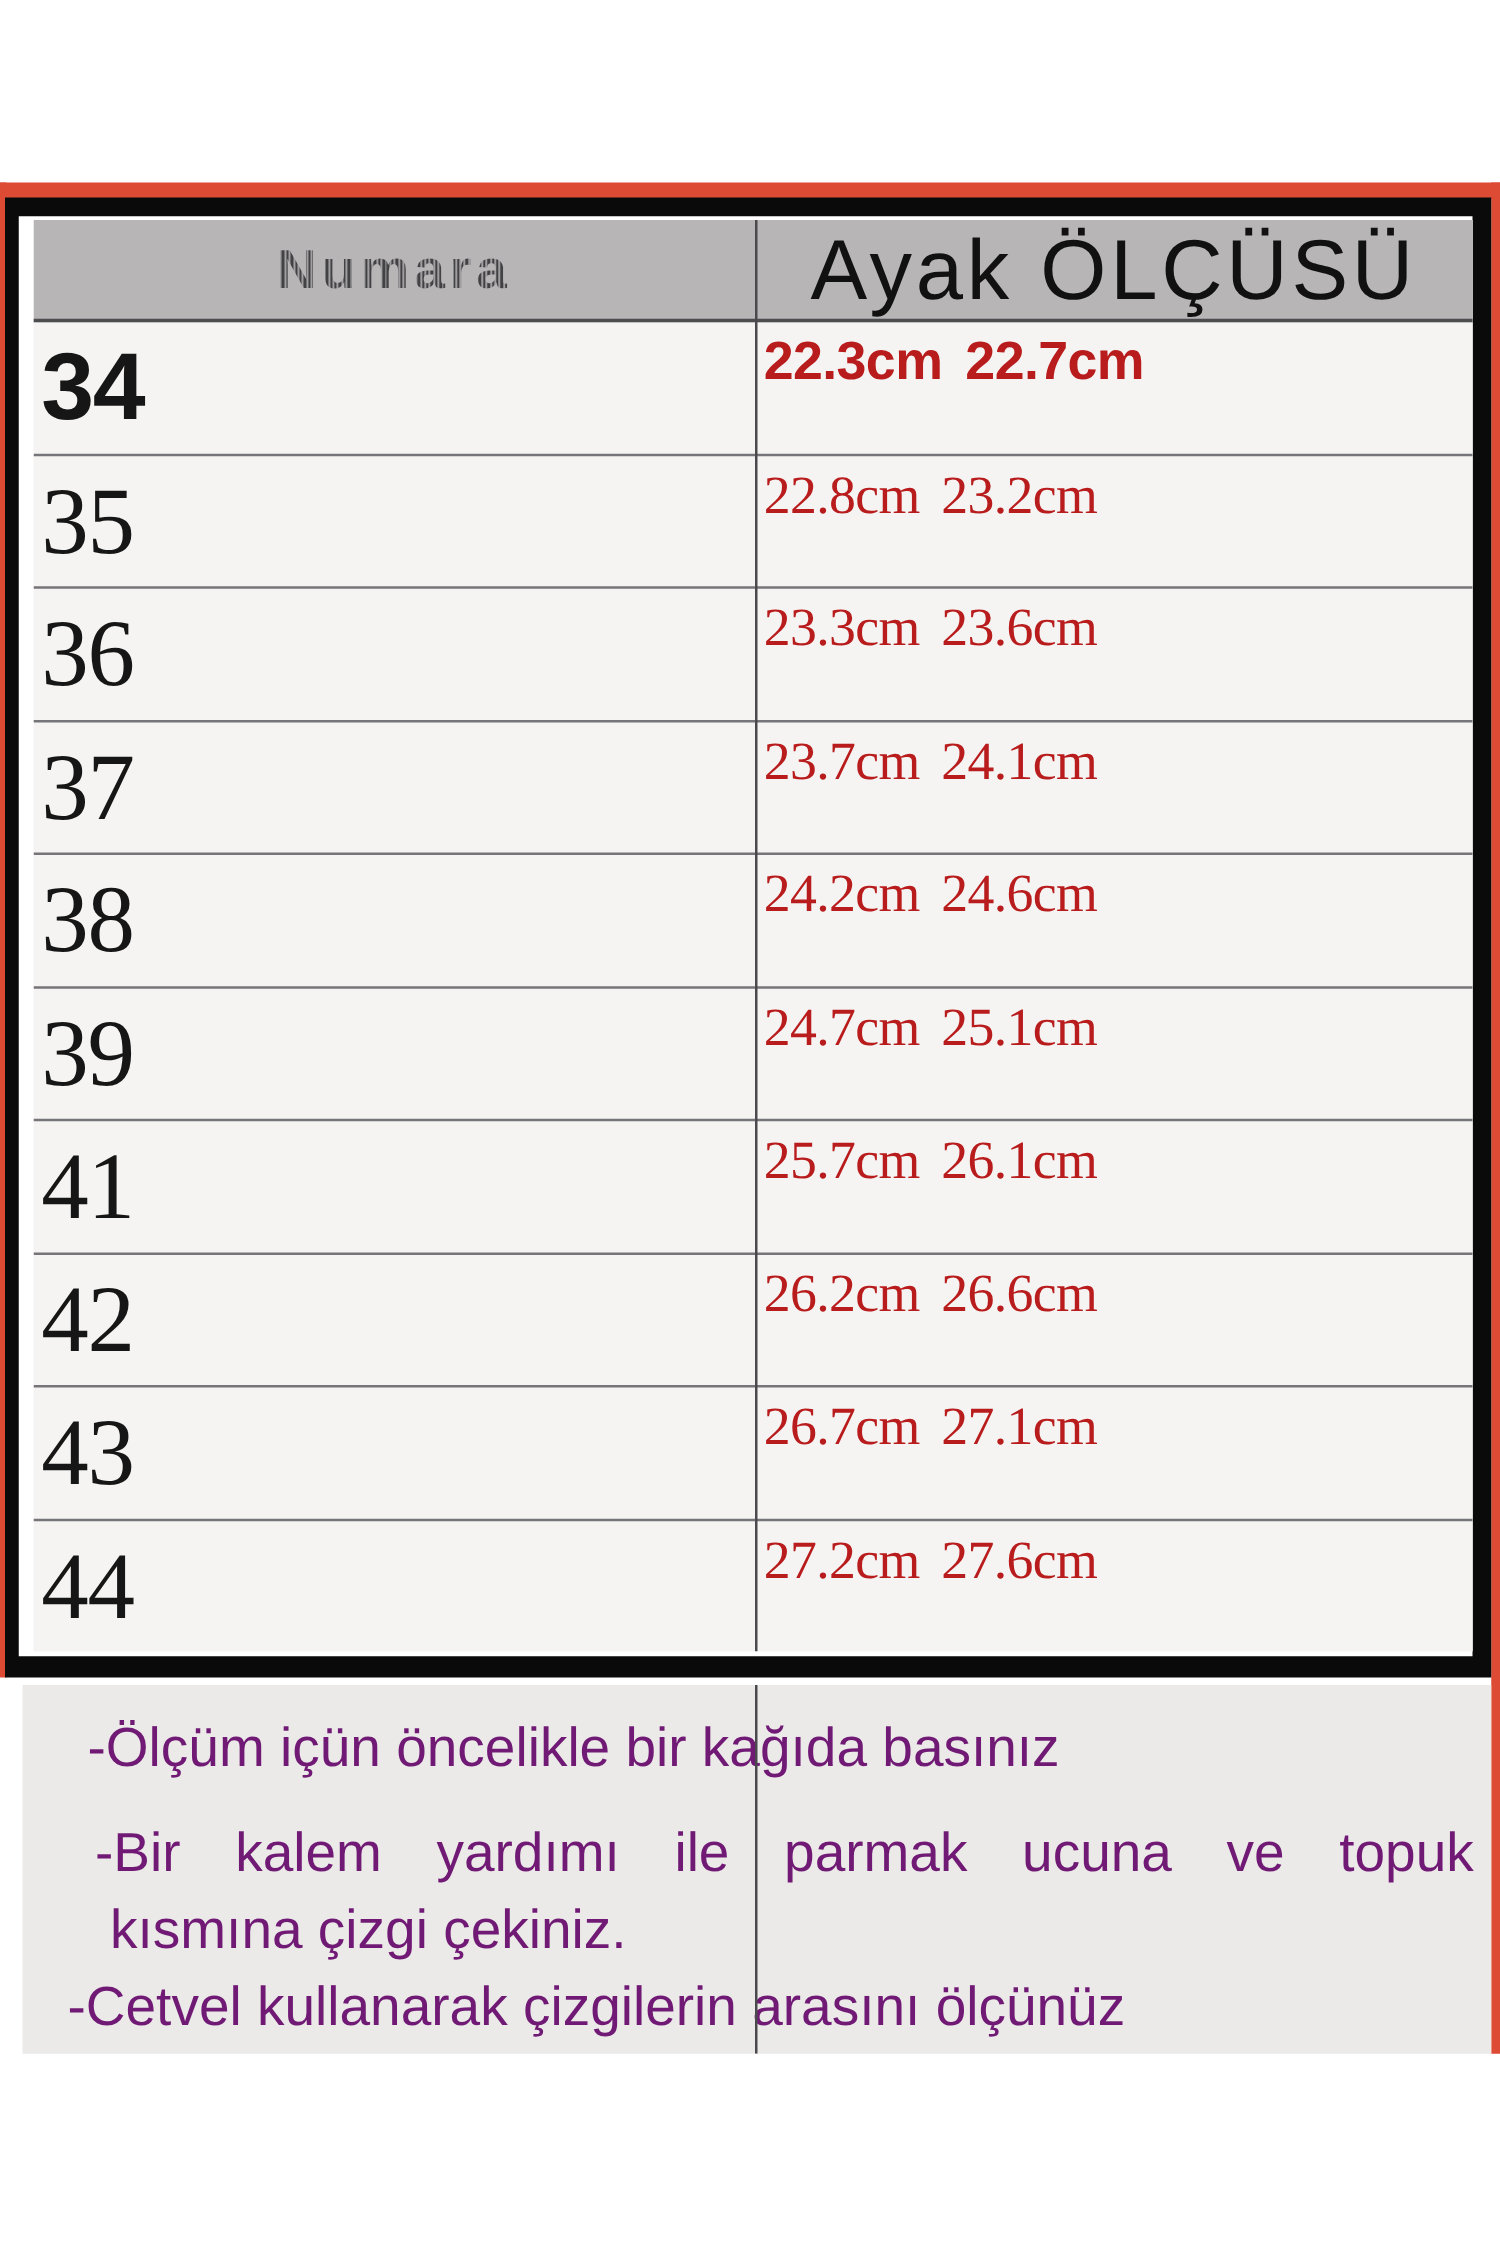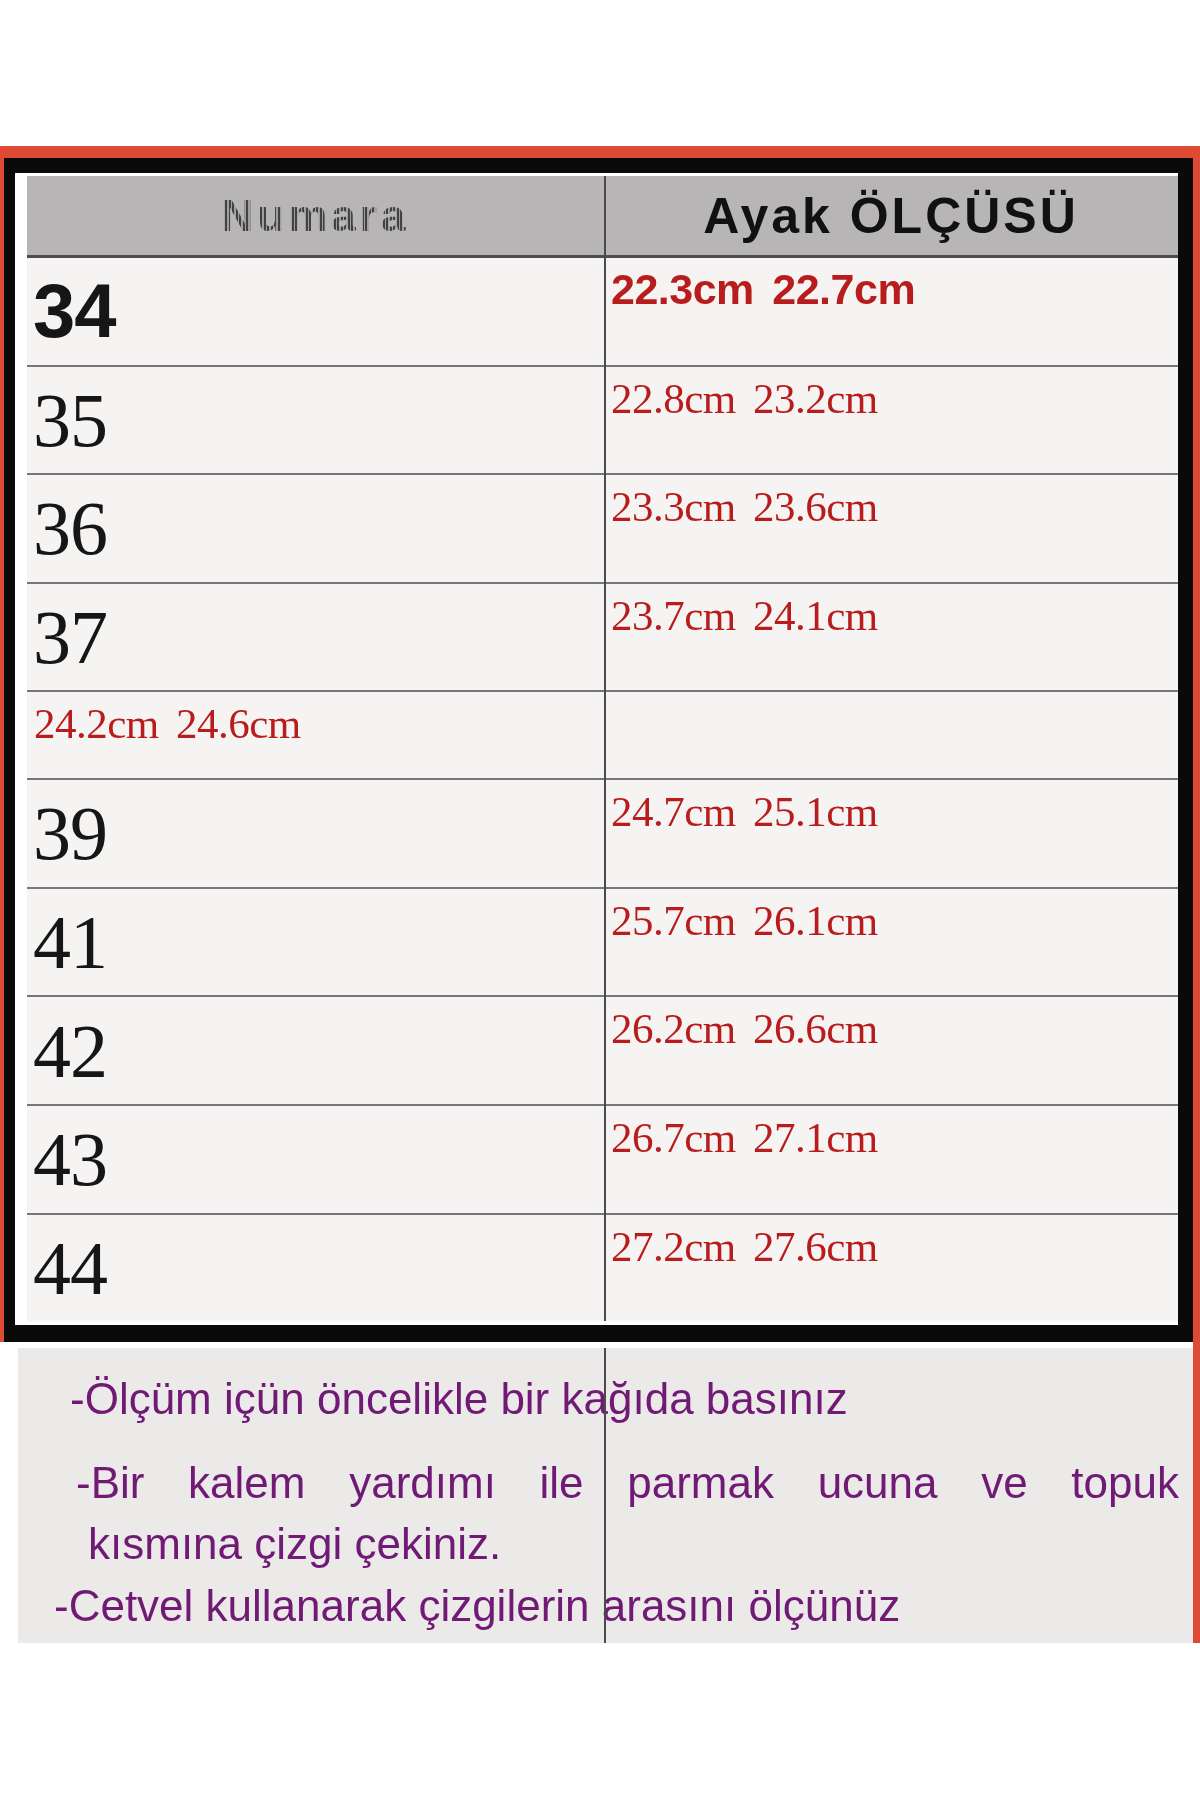"Ayak ÖLÇÜSÜ" .ayak-text { font-size: 50px -> 68px; font-weight: 700 -> 400 }
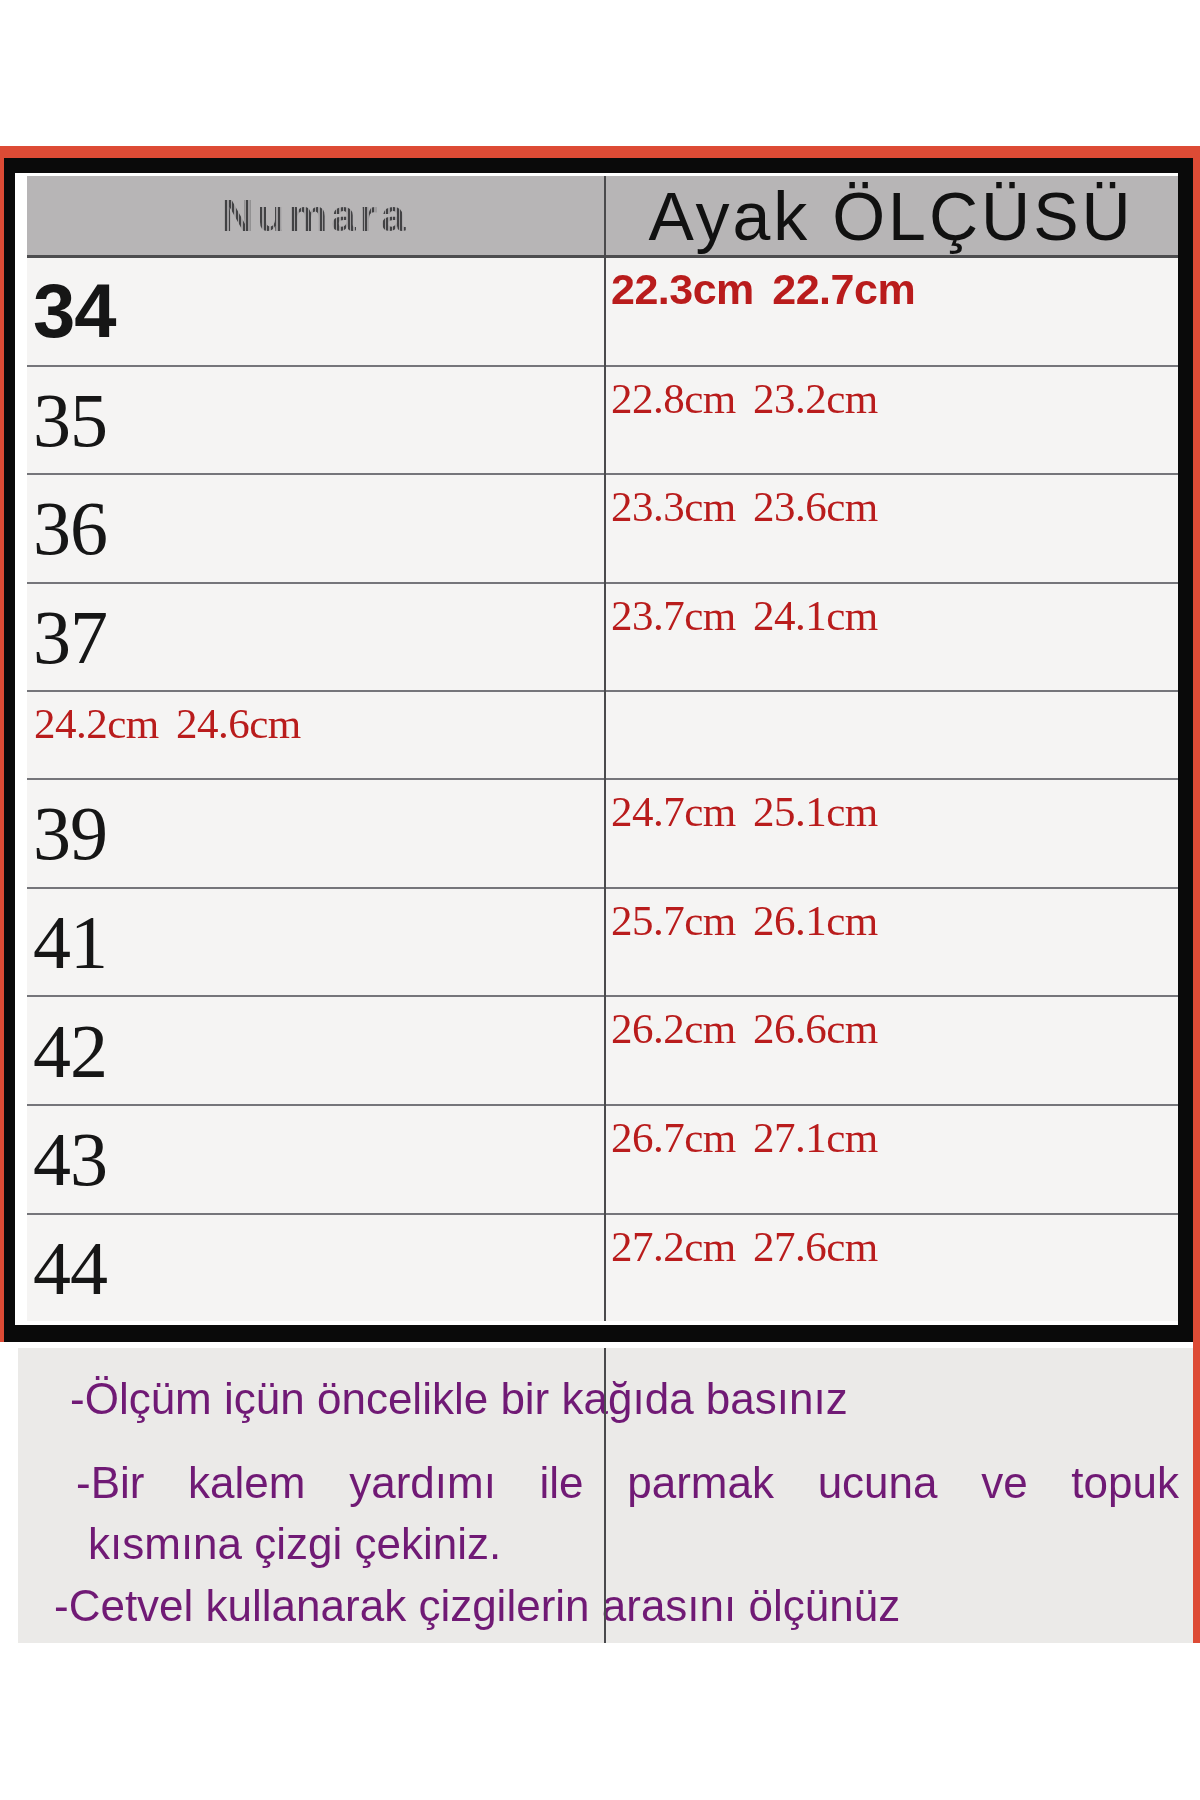"38" div.td-num { html: none -> <div>38</div> }
